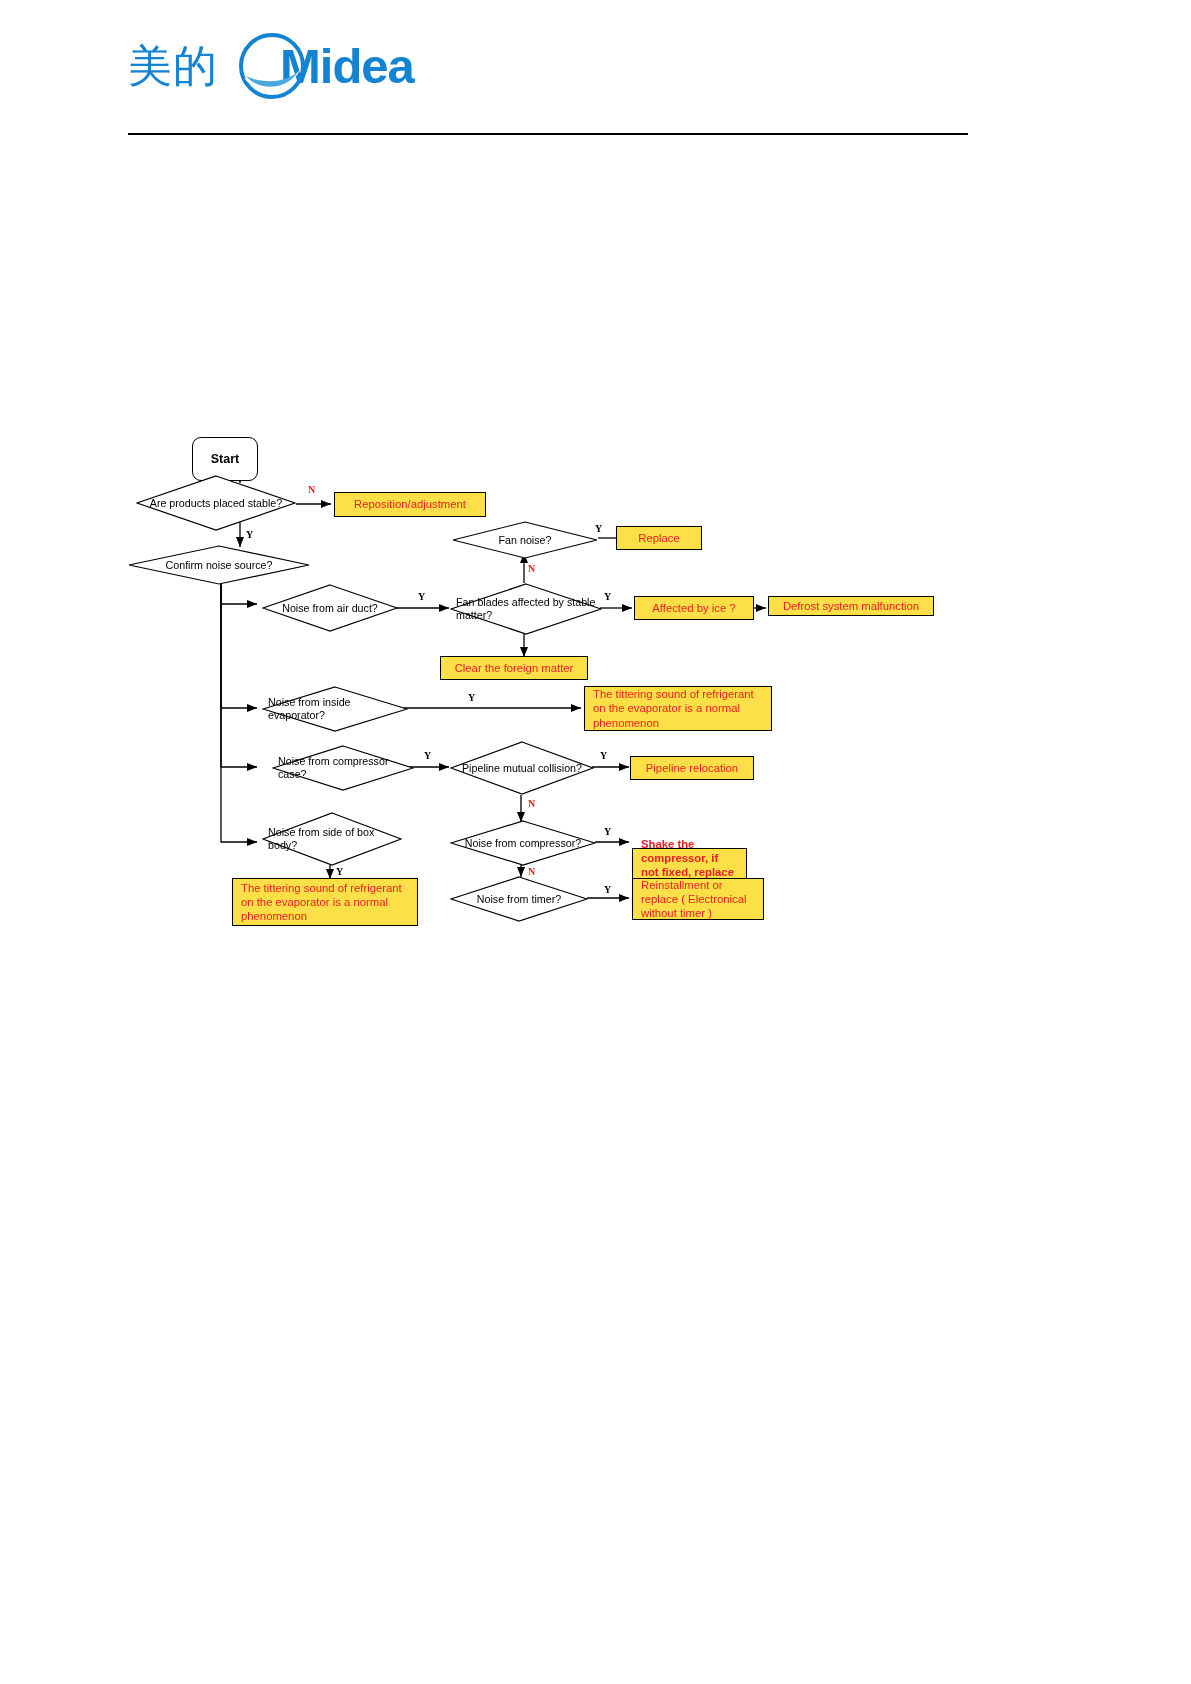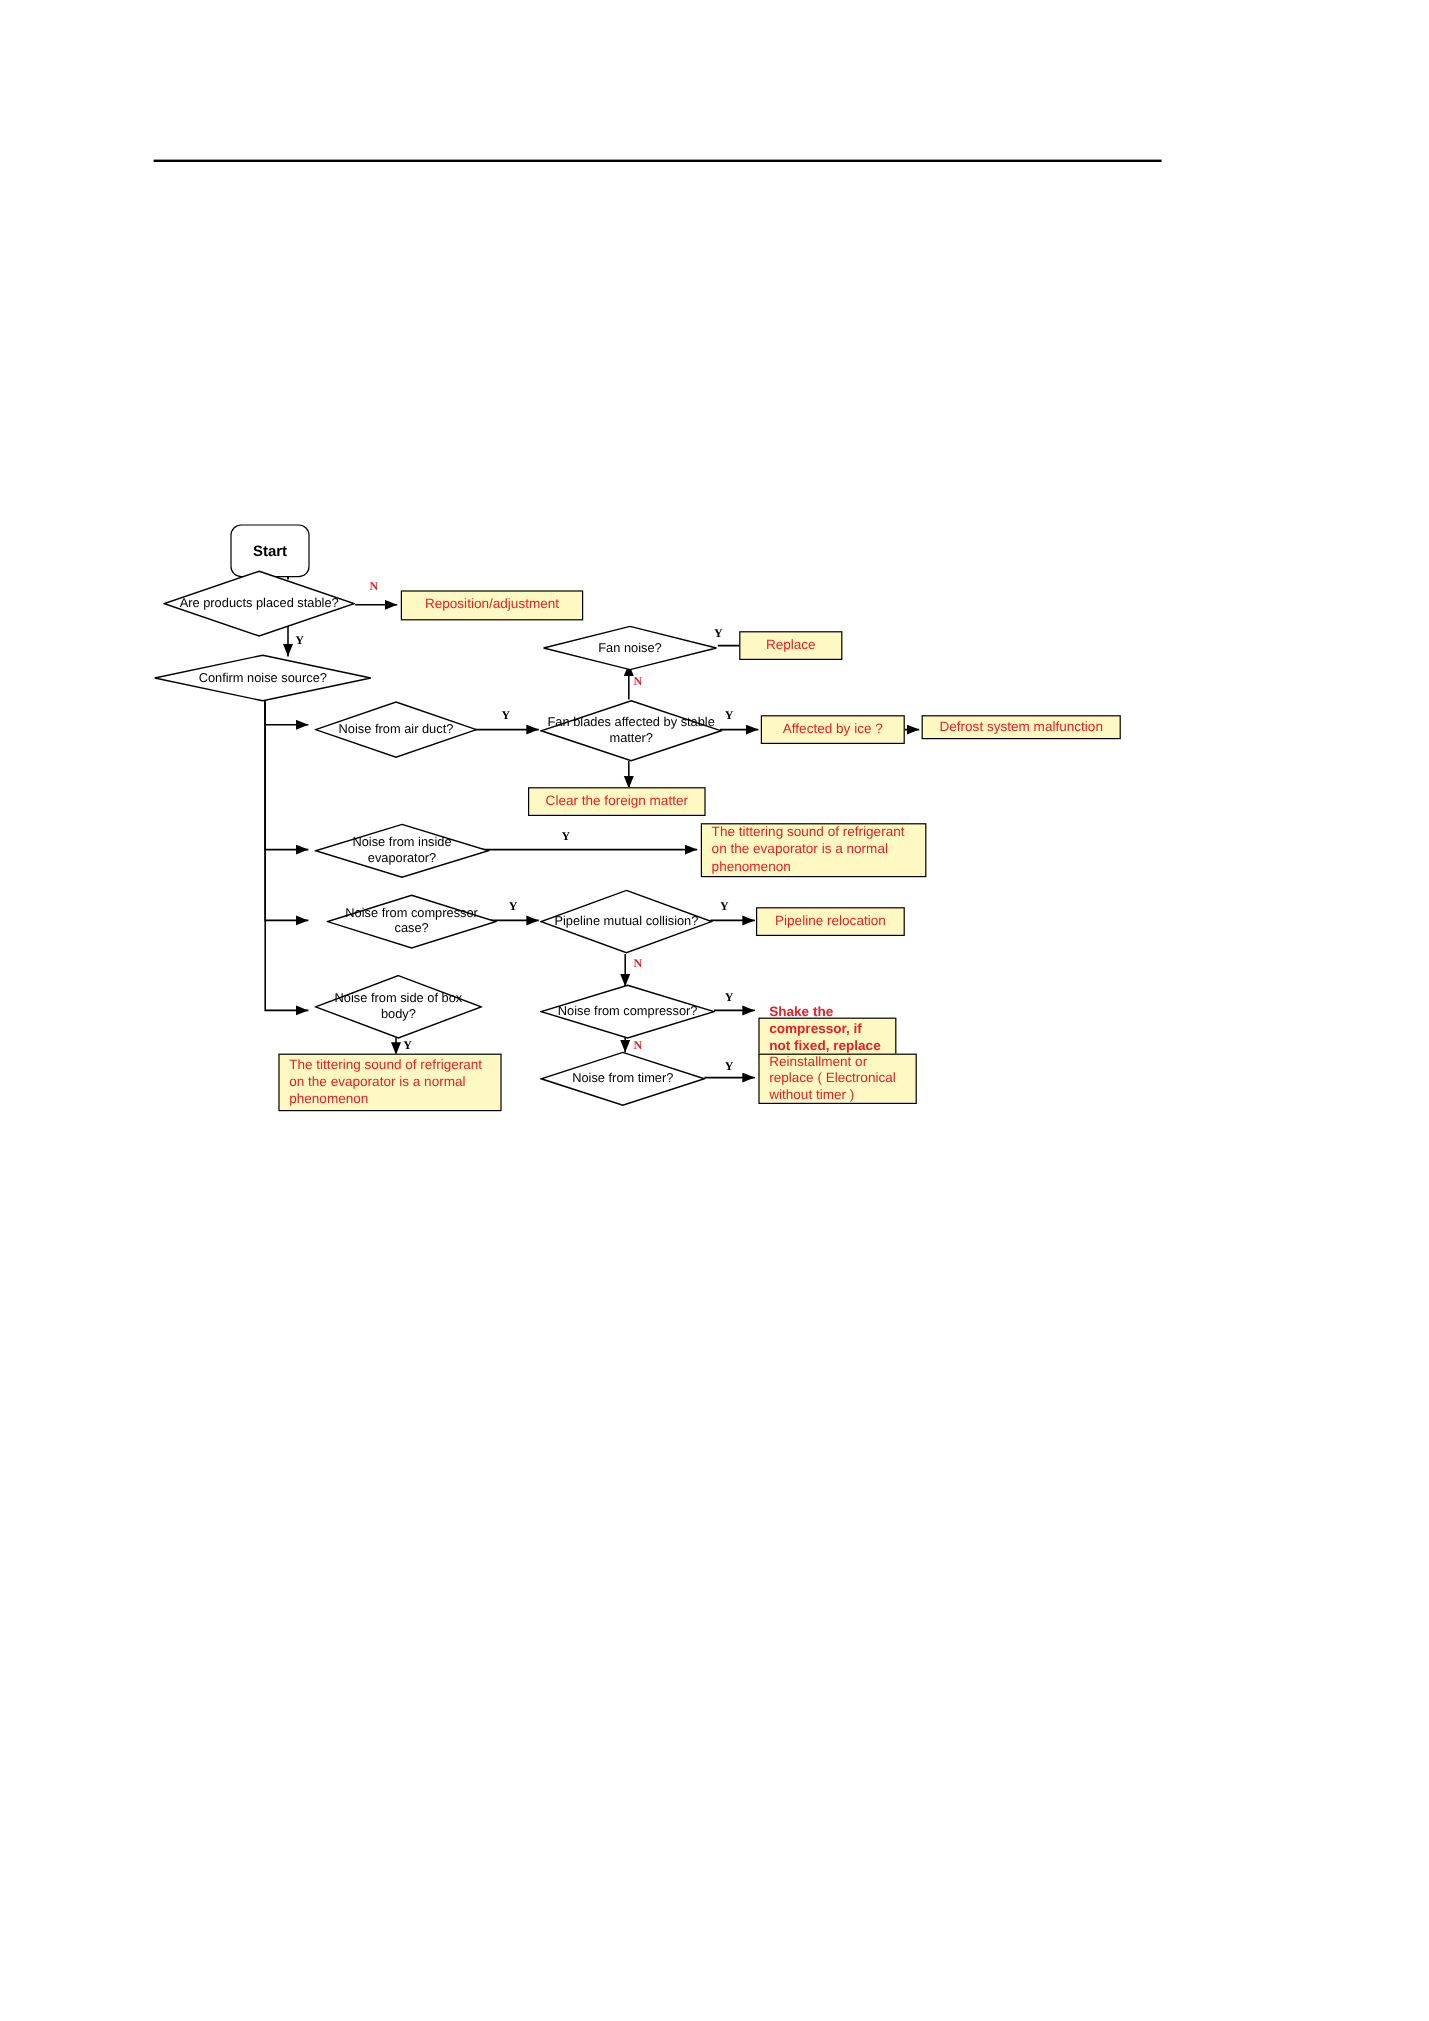"美的" div.logo-wrap { html: none -> <div> <span>美的</span> <span> <svg> <circle></circle> <path></path> <path></path> </svg> </span> <span>Midea</span> </div> }
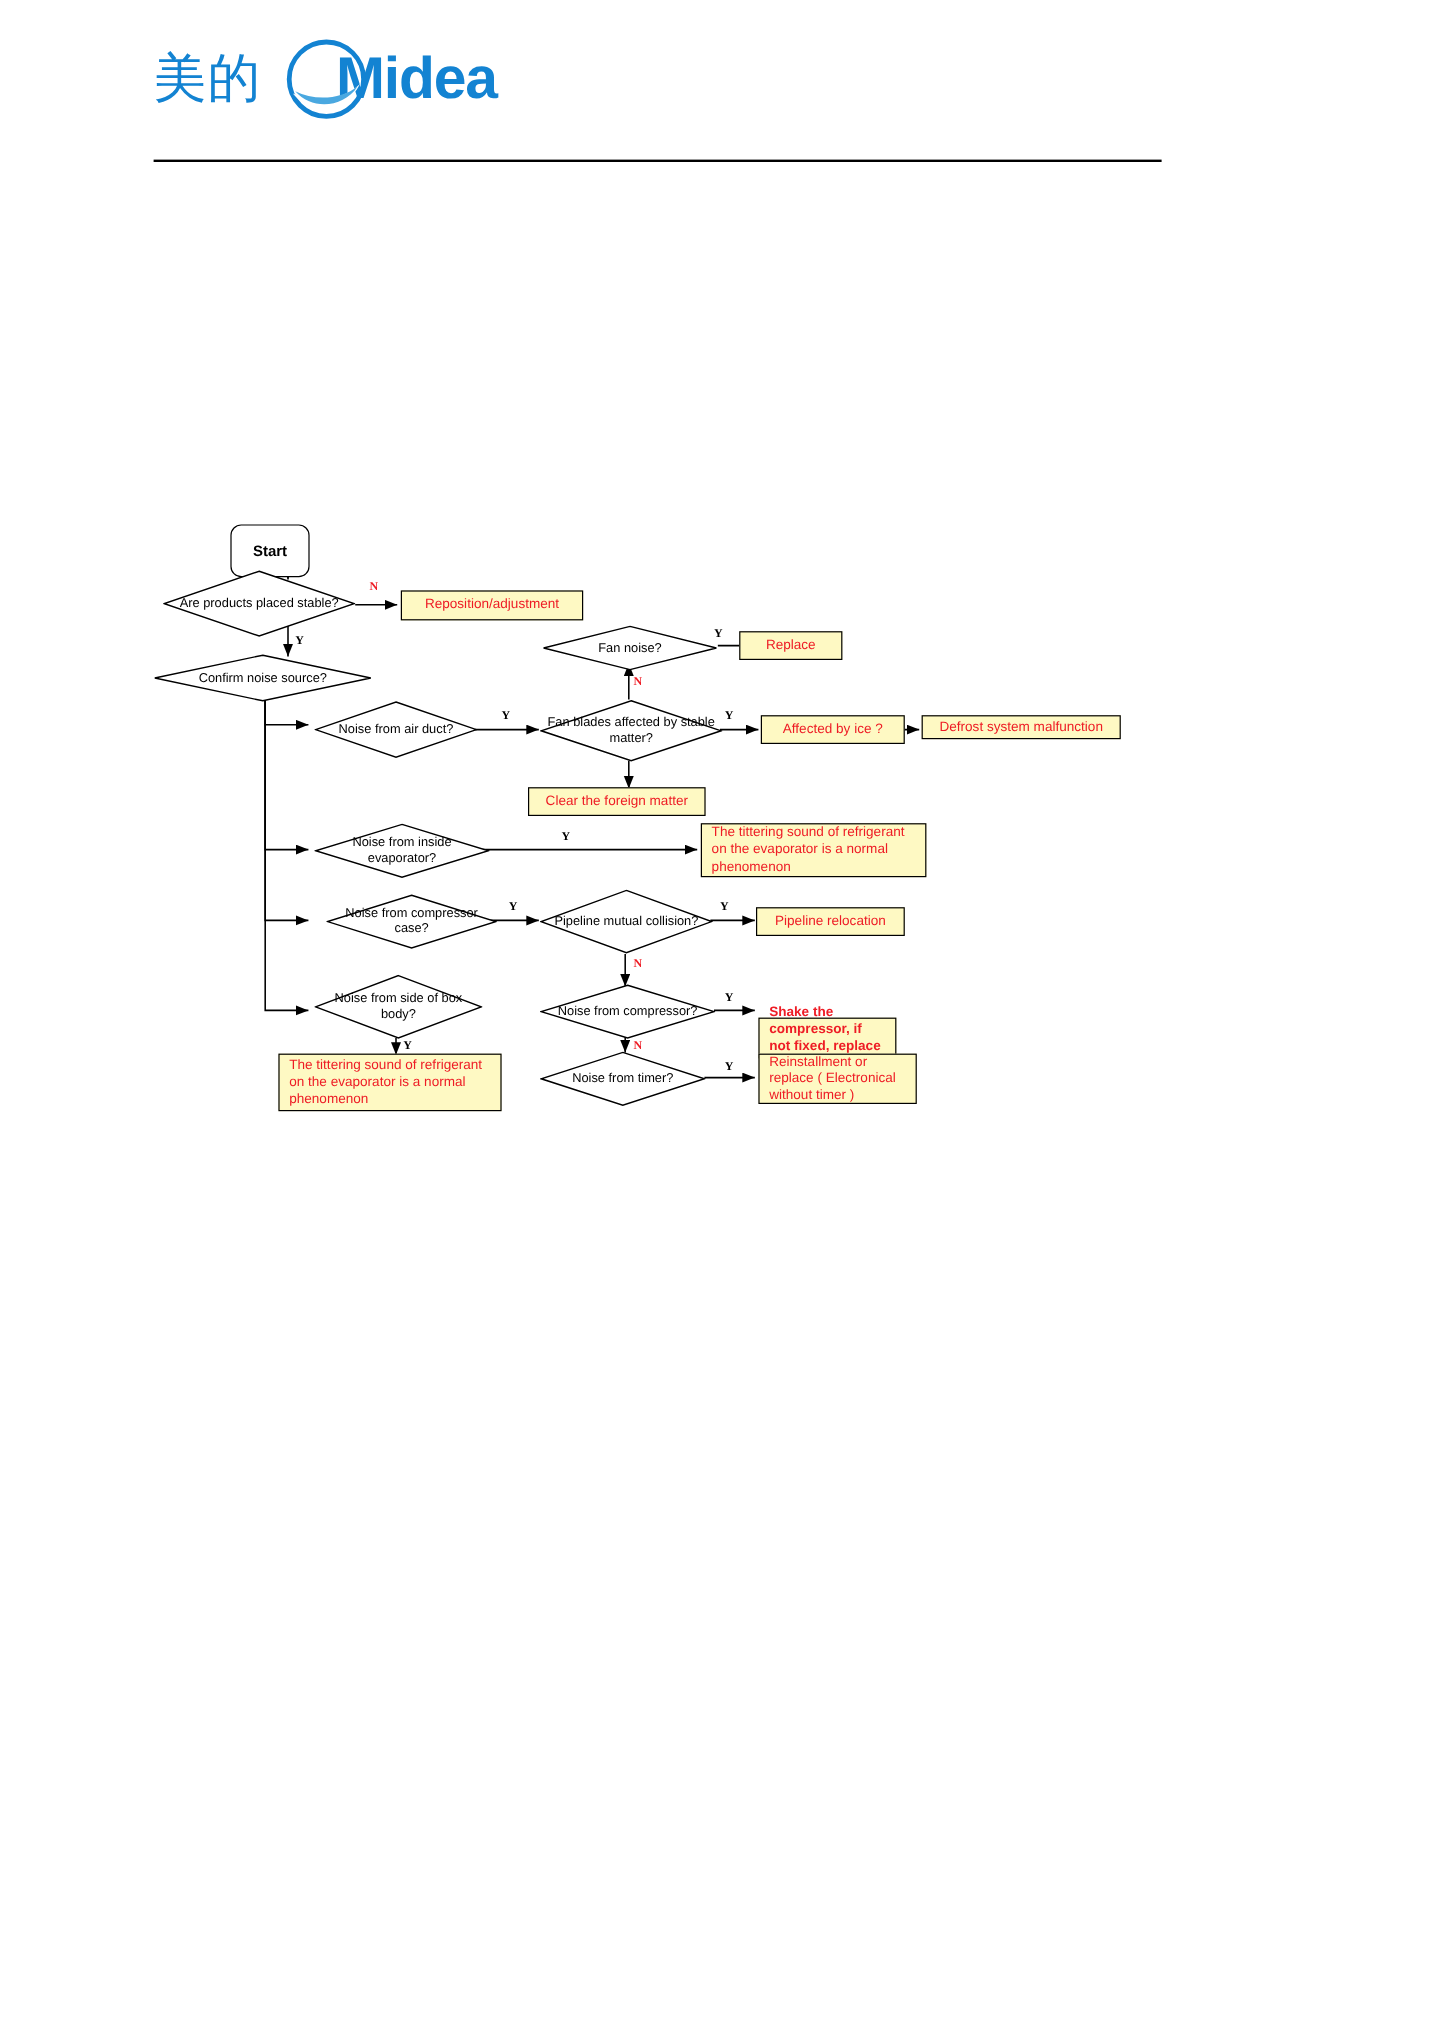"Are products placed stable?" .dia { text-align: center -> left }
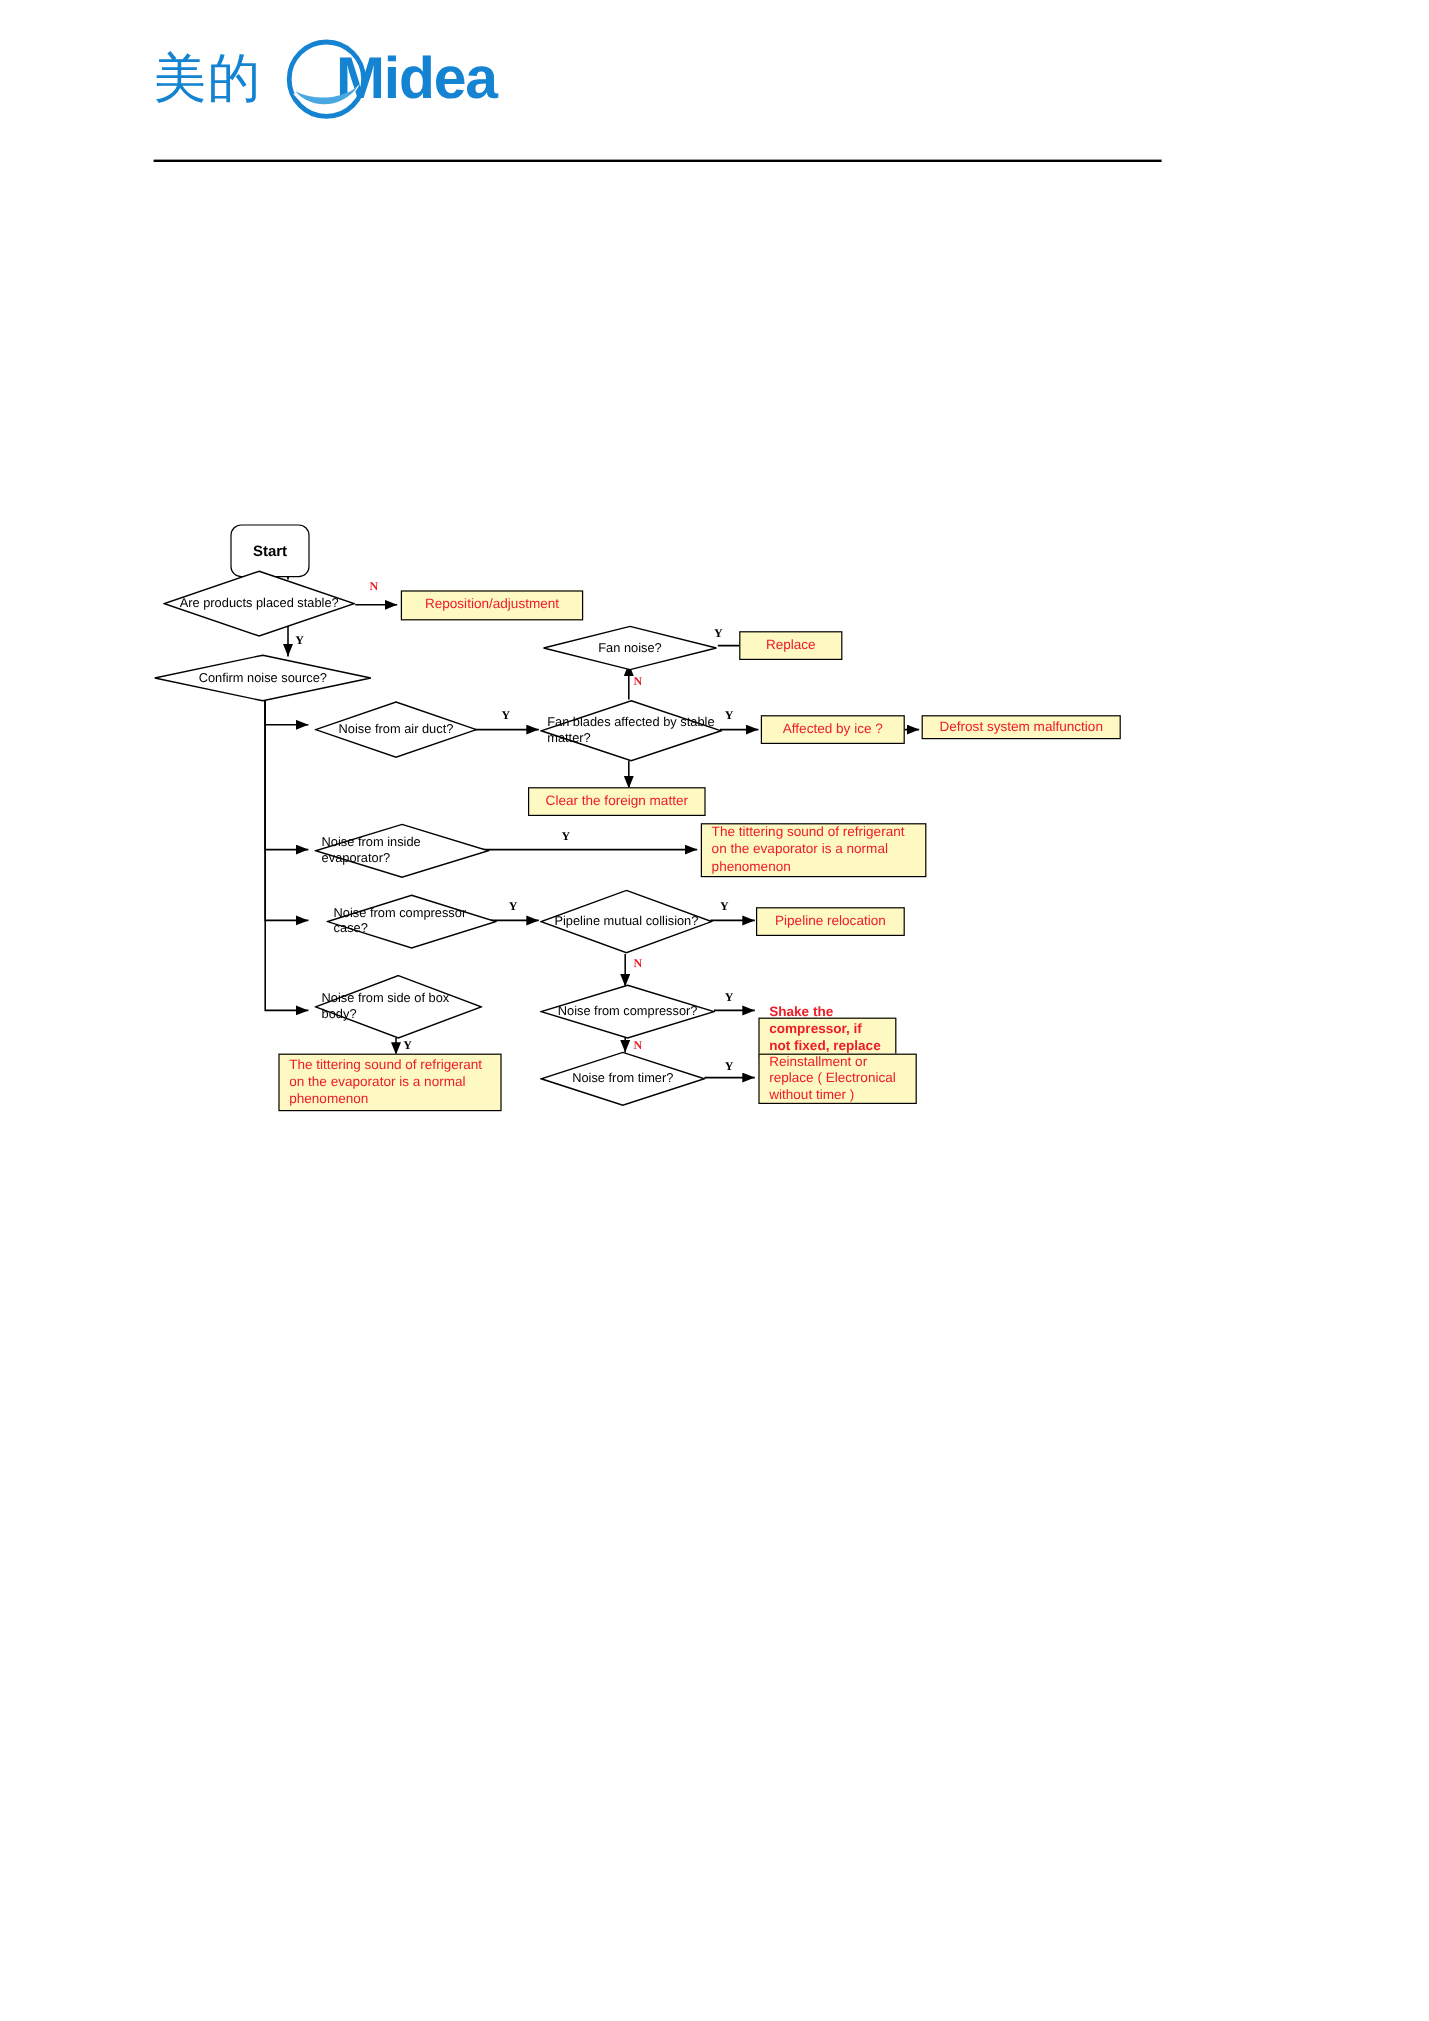"Reposition/adjustment" .box { background: #fef9c3 -> #fde047 }
